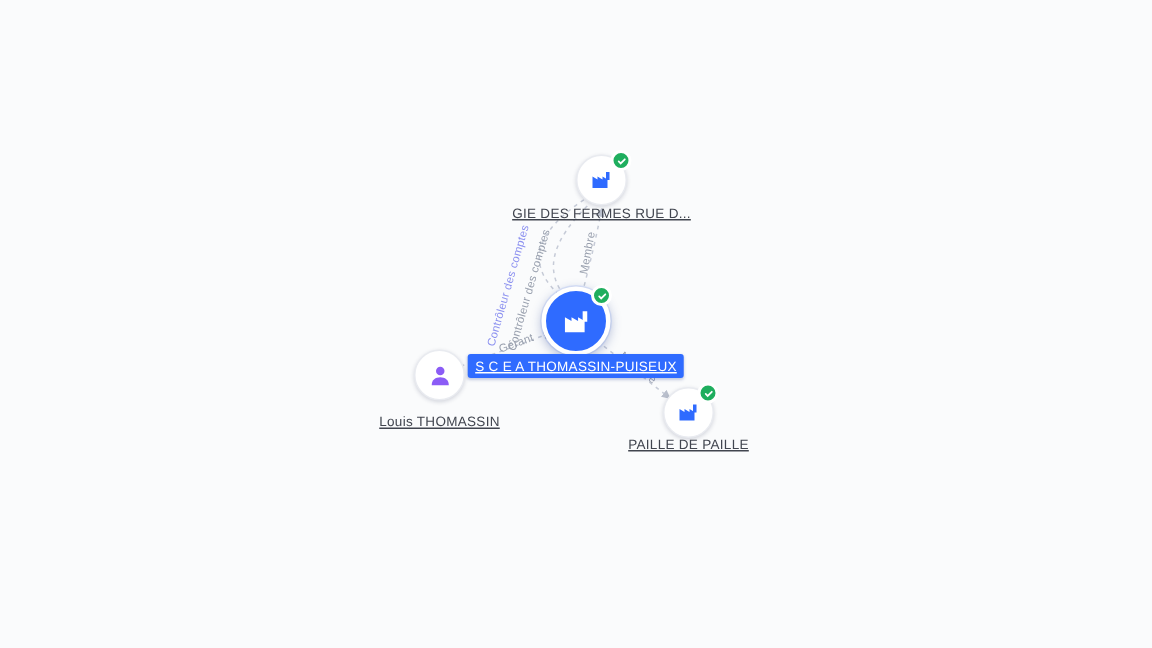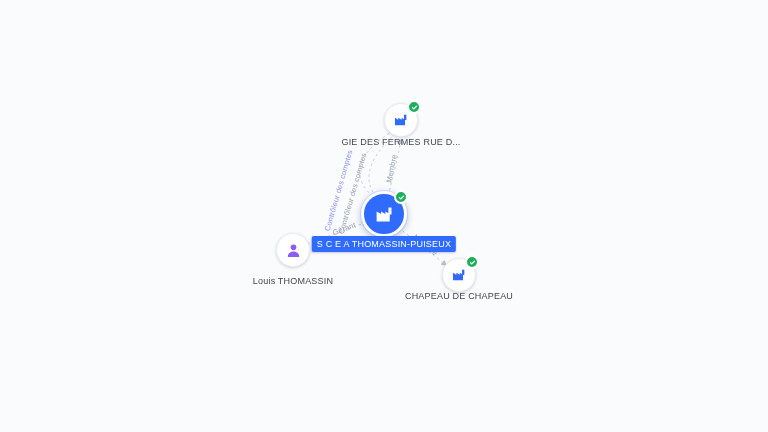"GIE DES FERMES RUE D..." .node-label { text-decoration: none -> underline }
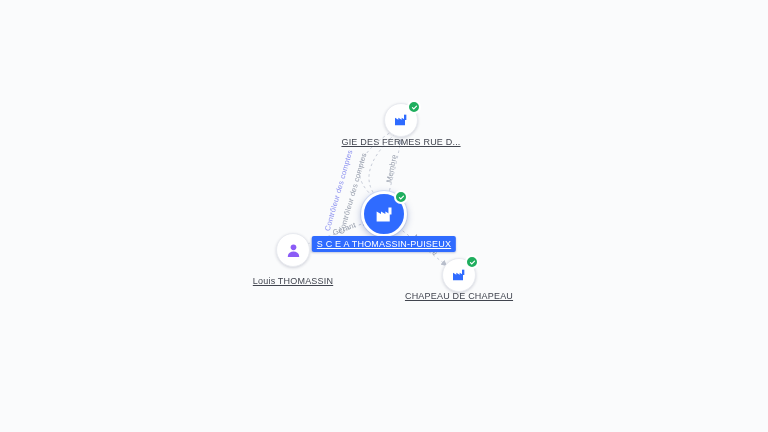"CHAPEAU DE CHAPEAU" div.node-label { text: CHAPEAU DE CHAPEAU -> PAILLE DE PAILLE }
